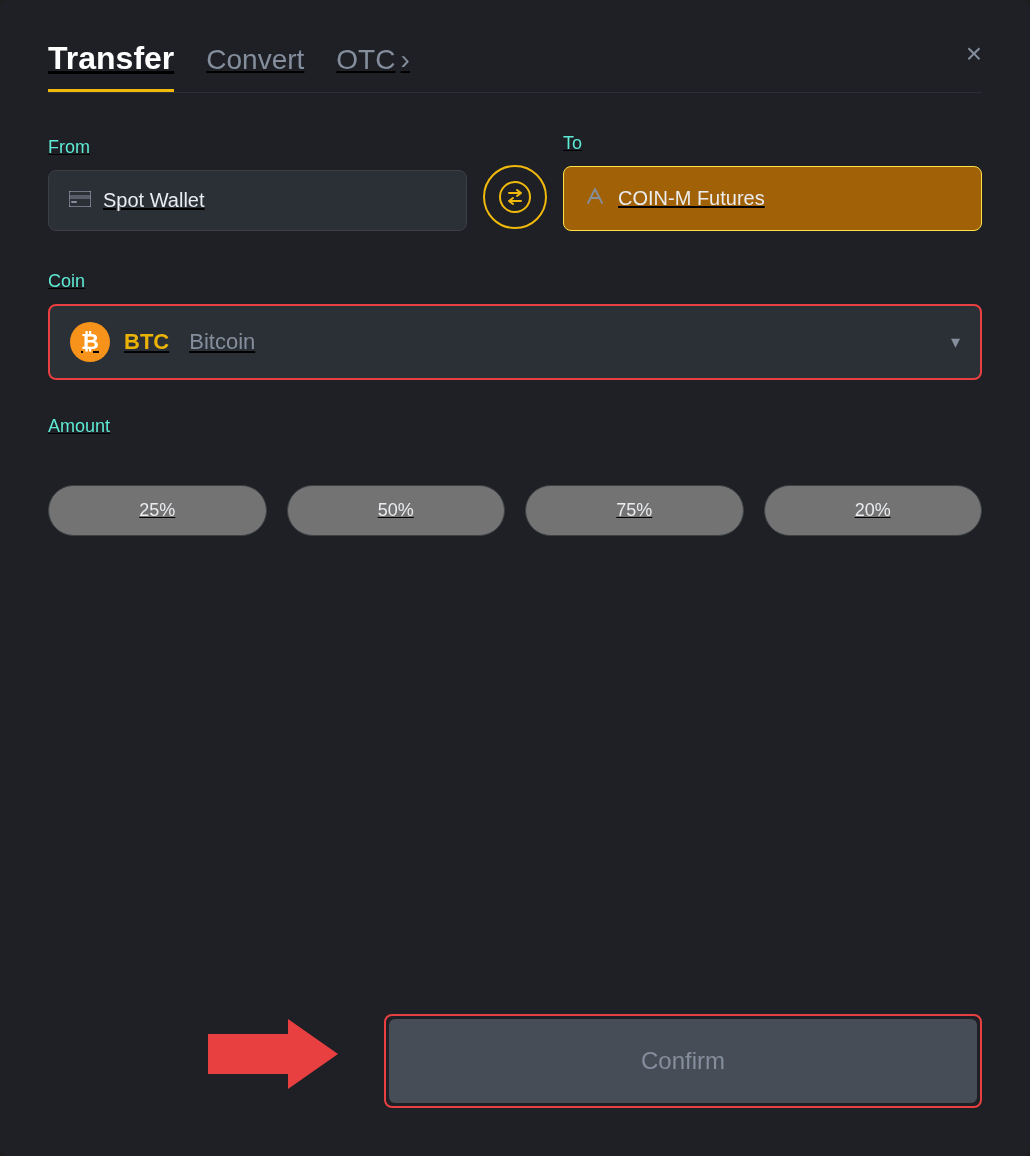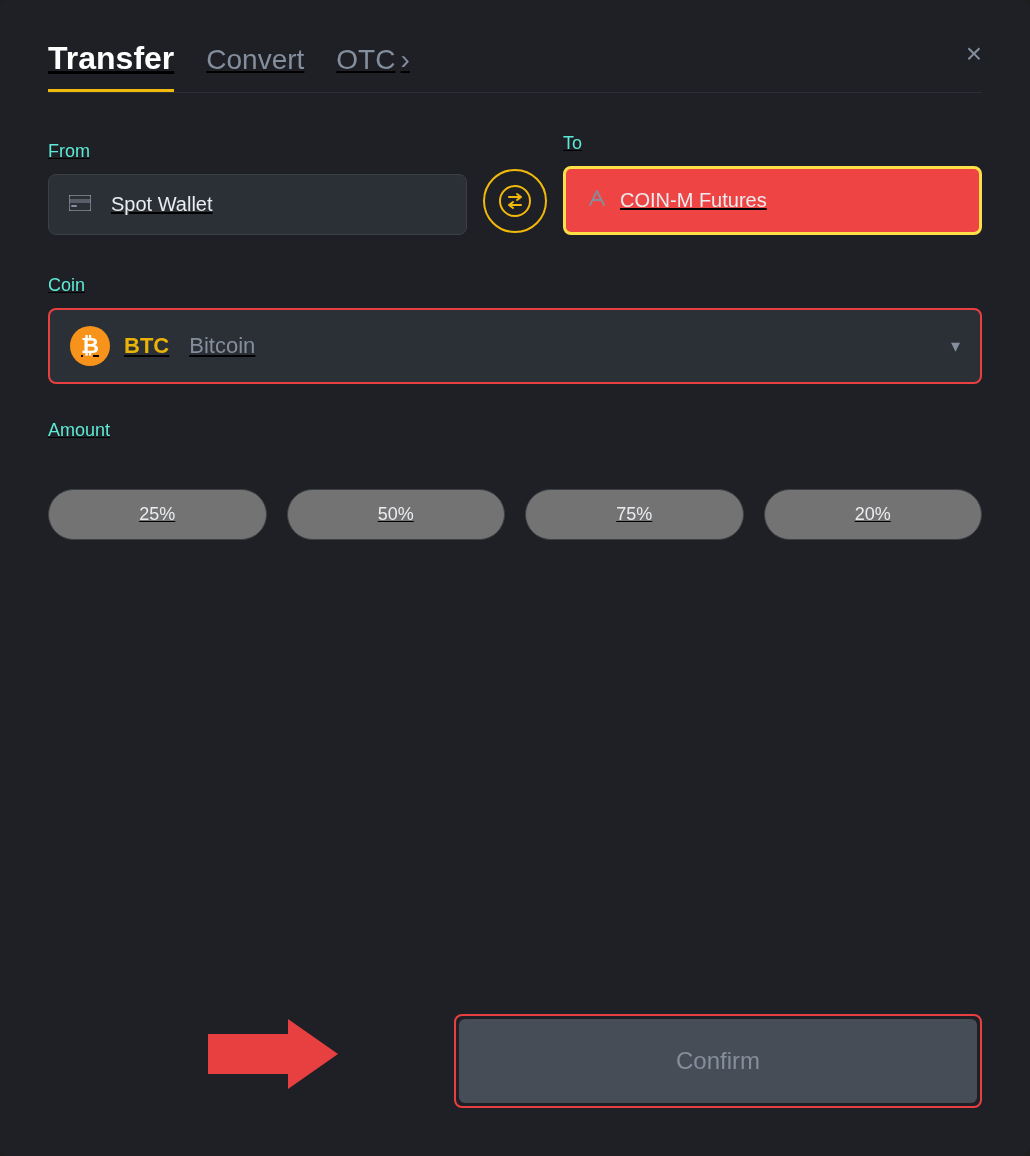"Spot Wallet" .wallet-selector { gap: 20px -> 12px }
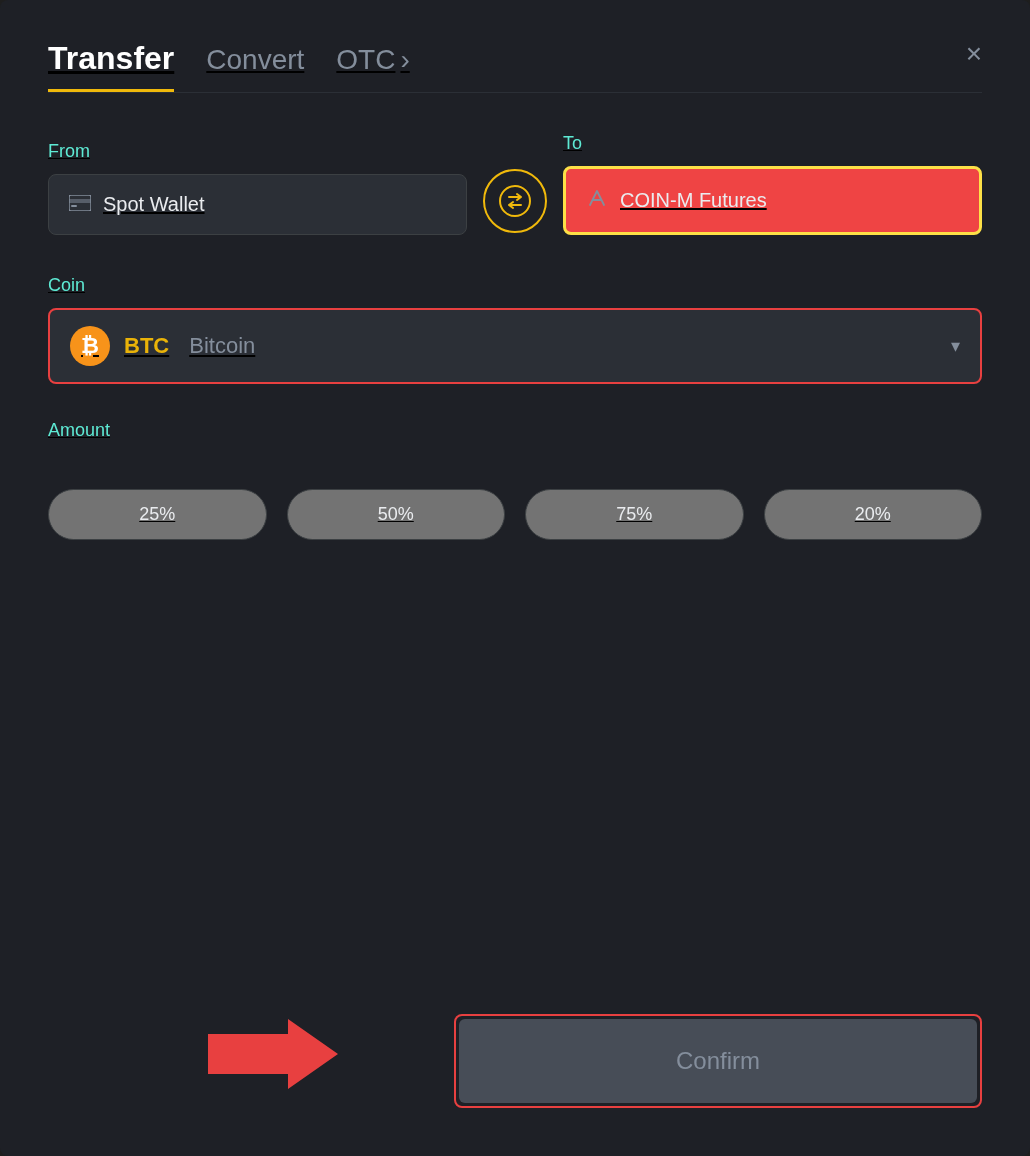"COIN-M Futures" .futures-selector { background: #ef4444 -> #a16207; border: 3px solid #fde047 -> 1px solid #fde047 }
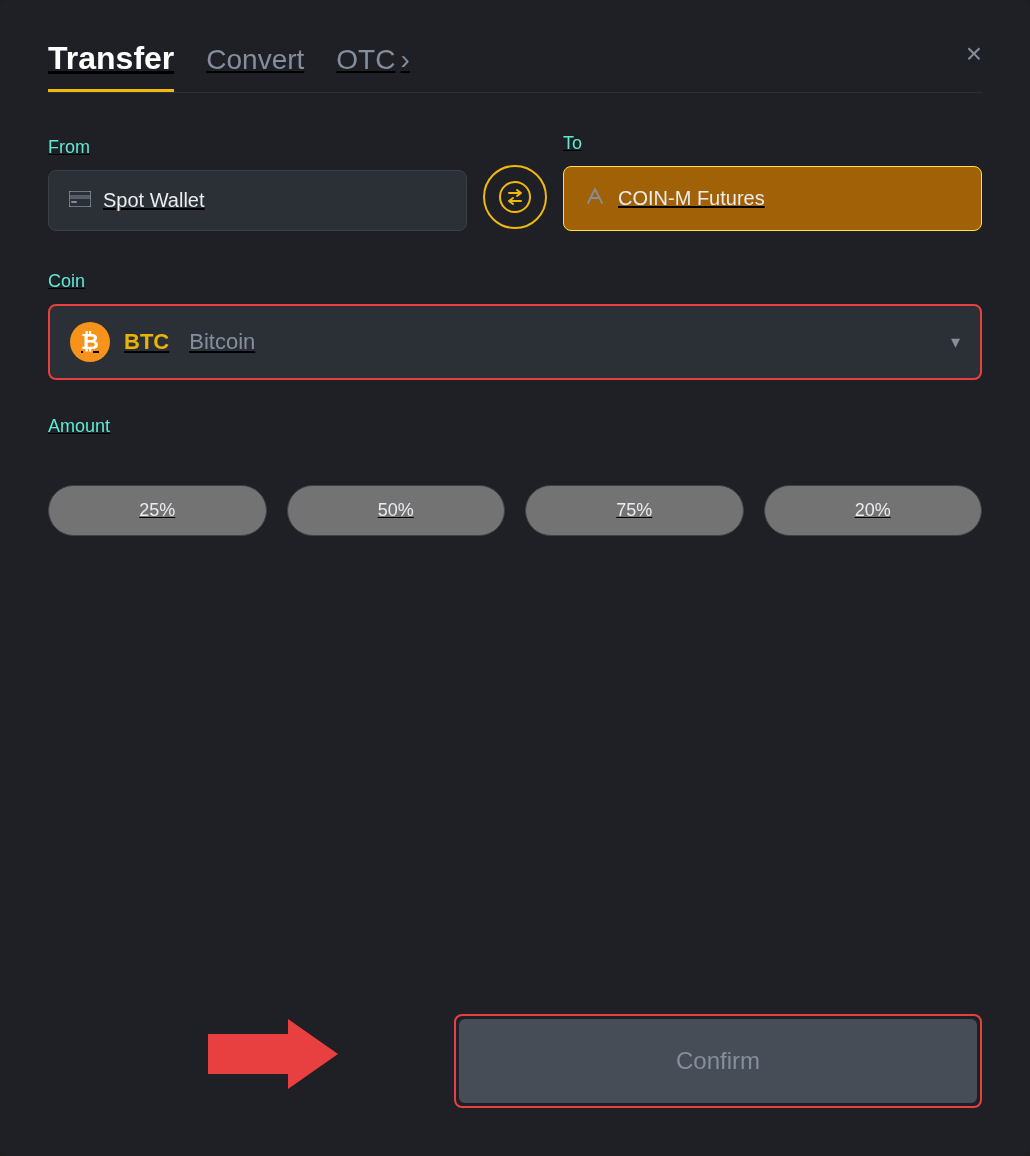"Confirm" .confirm-btn-wrapper { width: 528px -> 598px }
